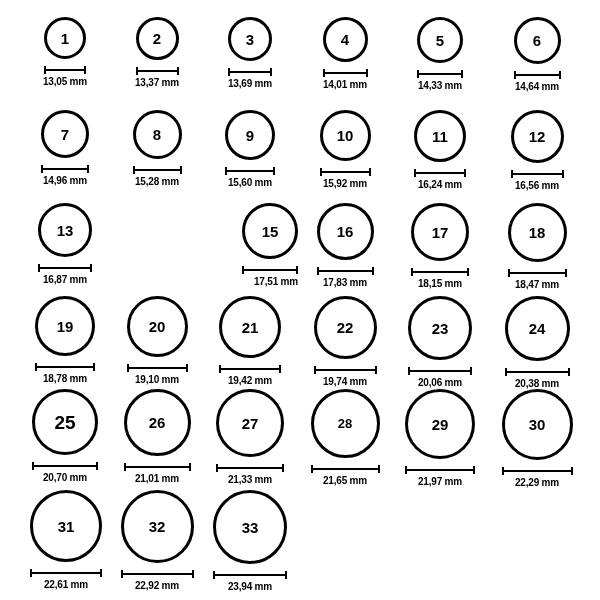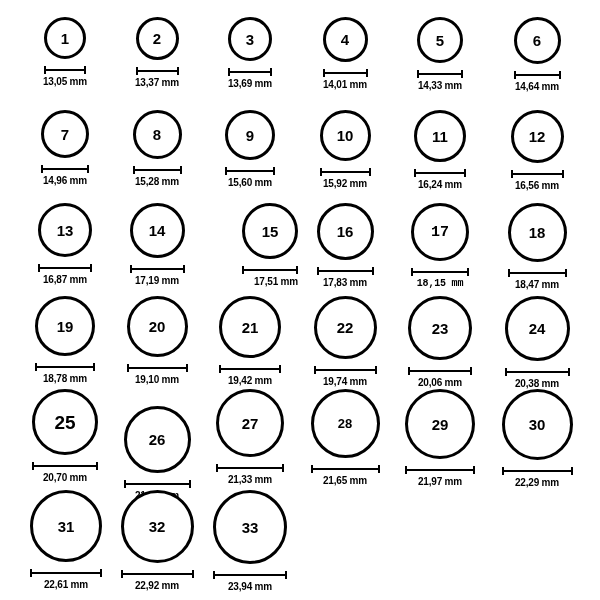"14" div.ring-cell { html: <div> <div> <span>14</span> </div> <div> <div></div> <div></div> <div></div> </div> <div>17,19 mm</div> </div> -> none }
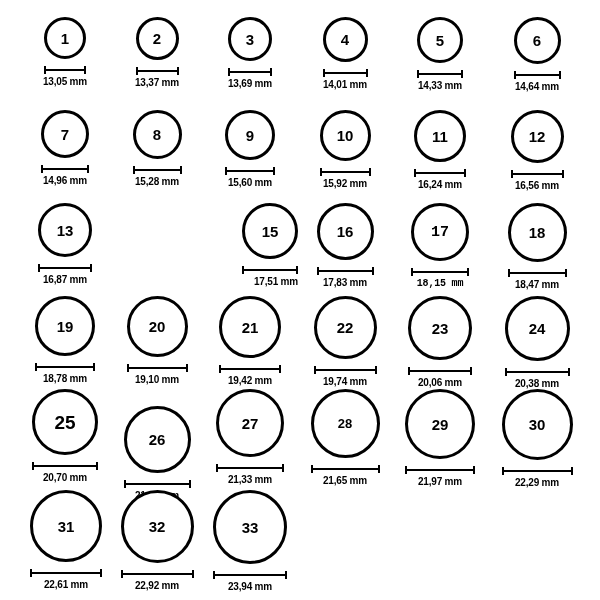"17" div.ring-cell { font-family: Liberation Mono, monospace -> none }
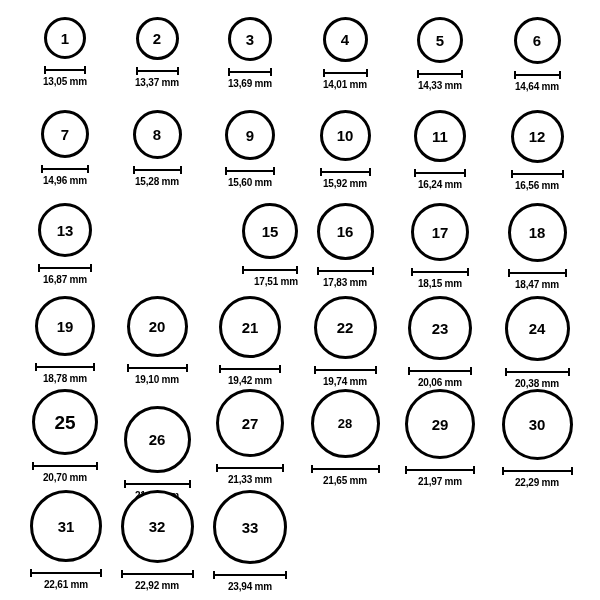"26" div.ring-cell { top: 406px -> 389px }
